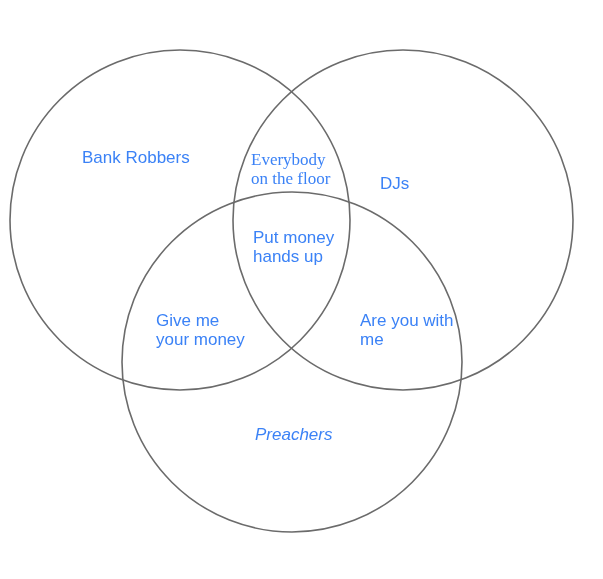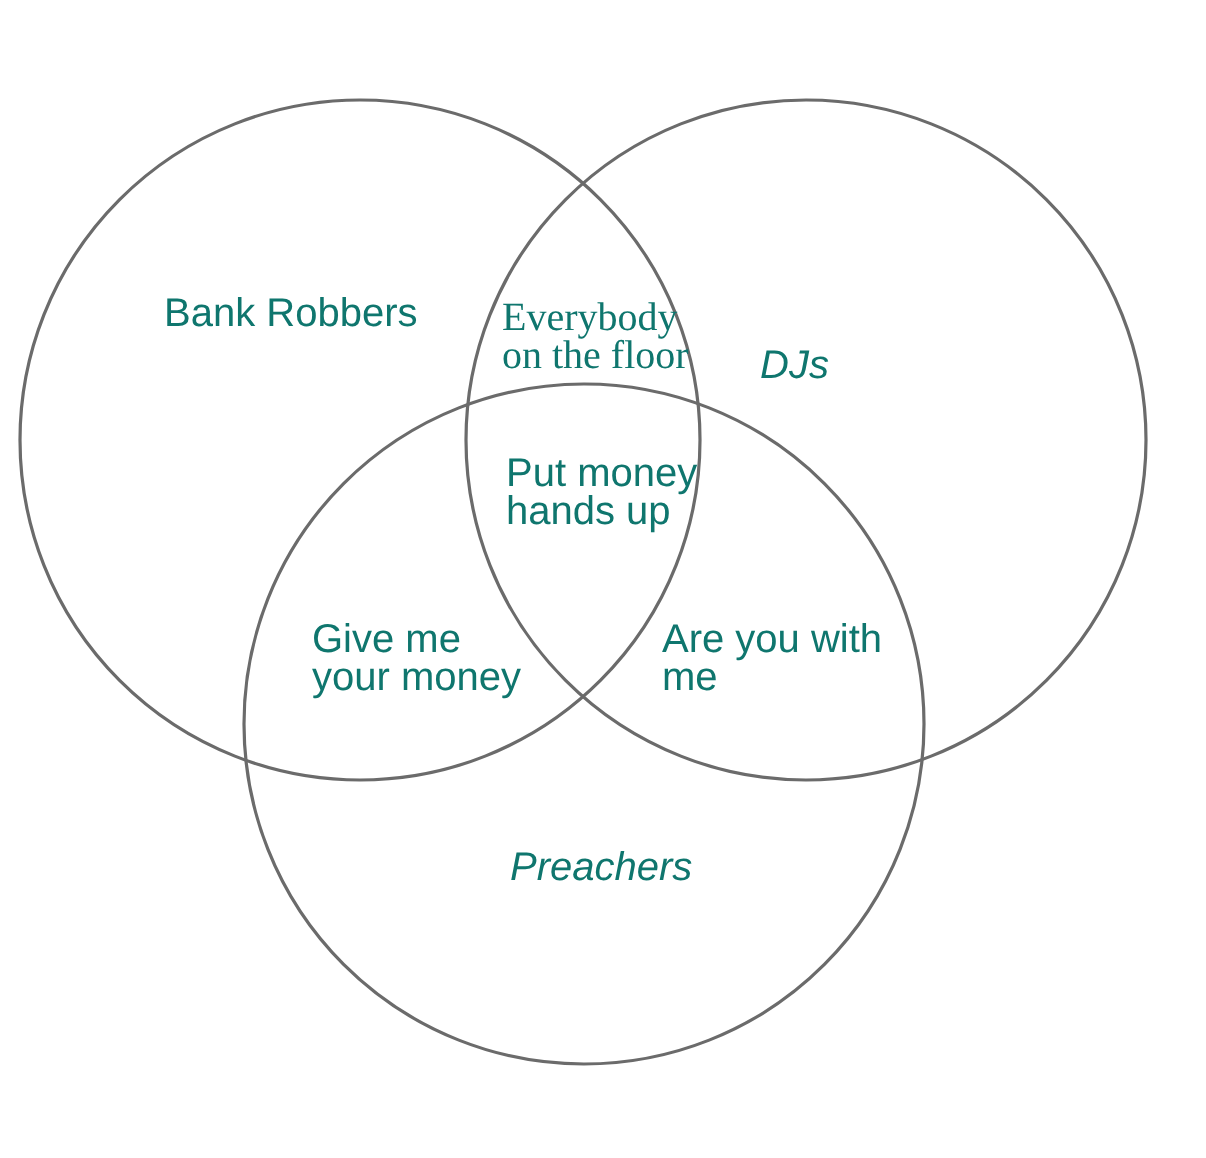"Bank Robbers" .lbl { color: #0f766e -> #3b82f6; font-size: 20px -> 17px }
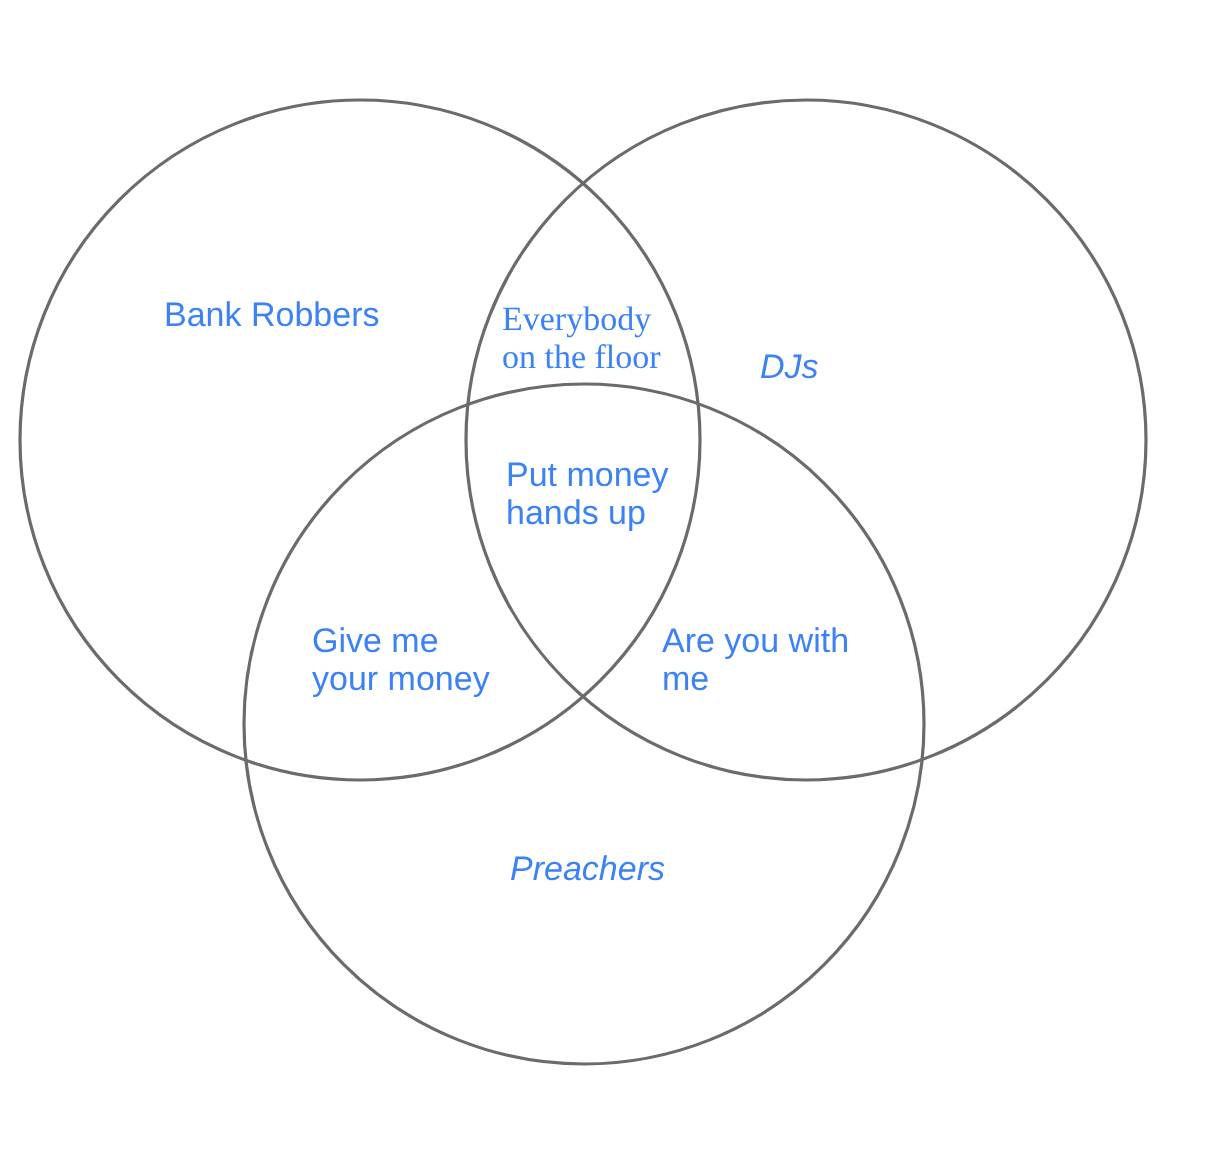"DJs" div.lbl { font-style: italic -> none }
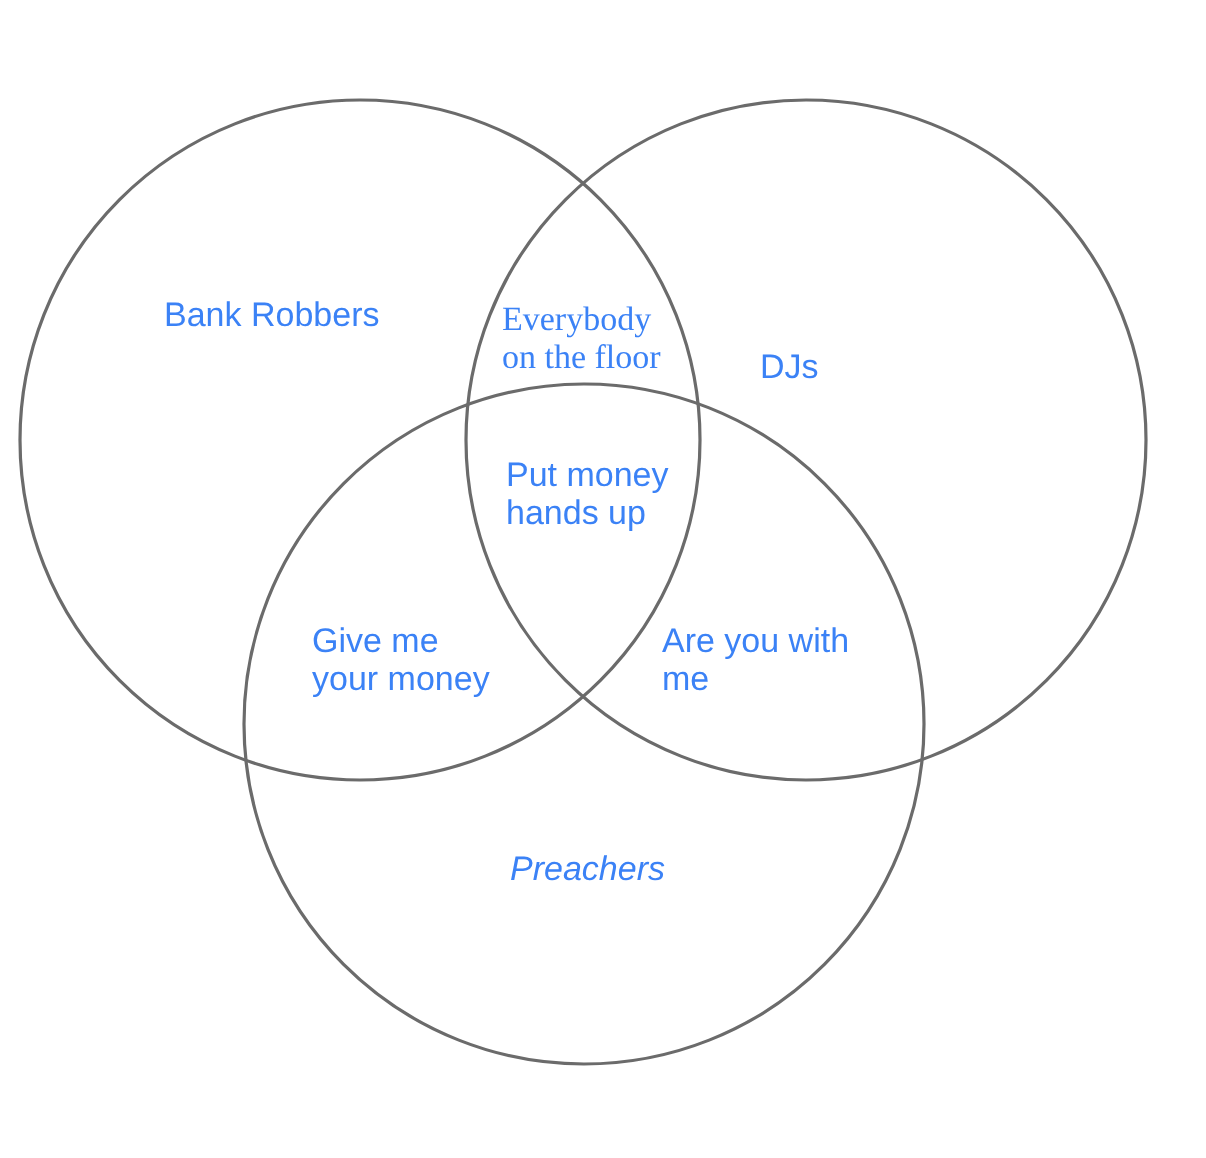"Are you with" div.lbl { left: 331px -> 360px }
